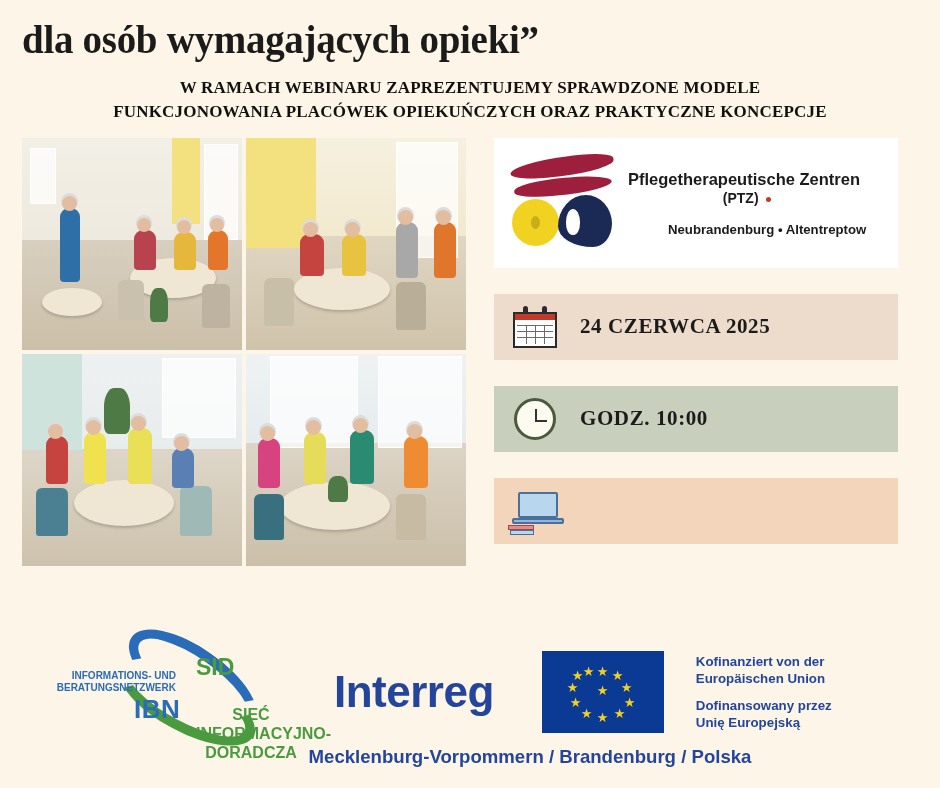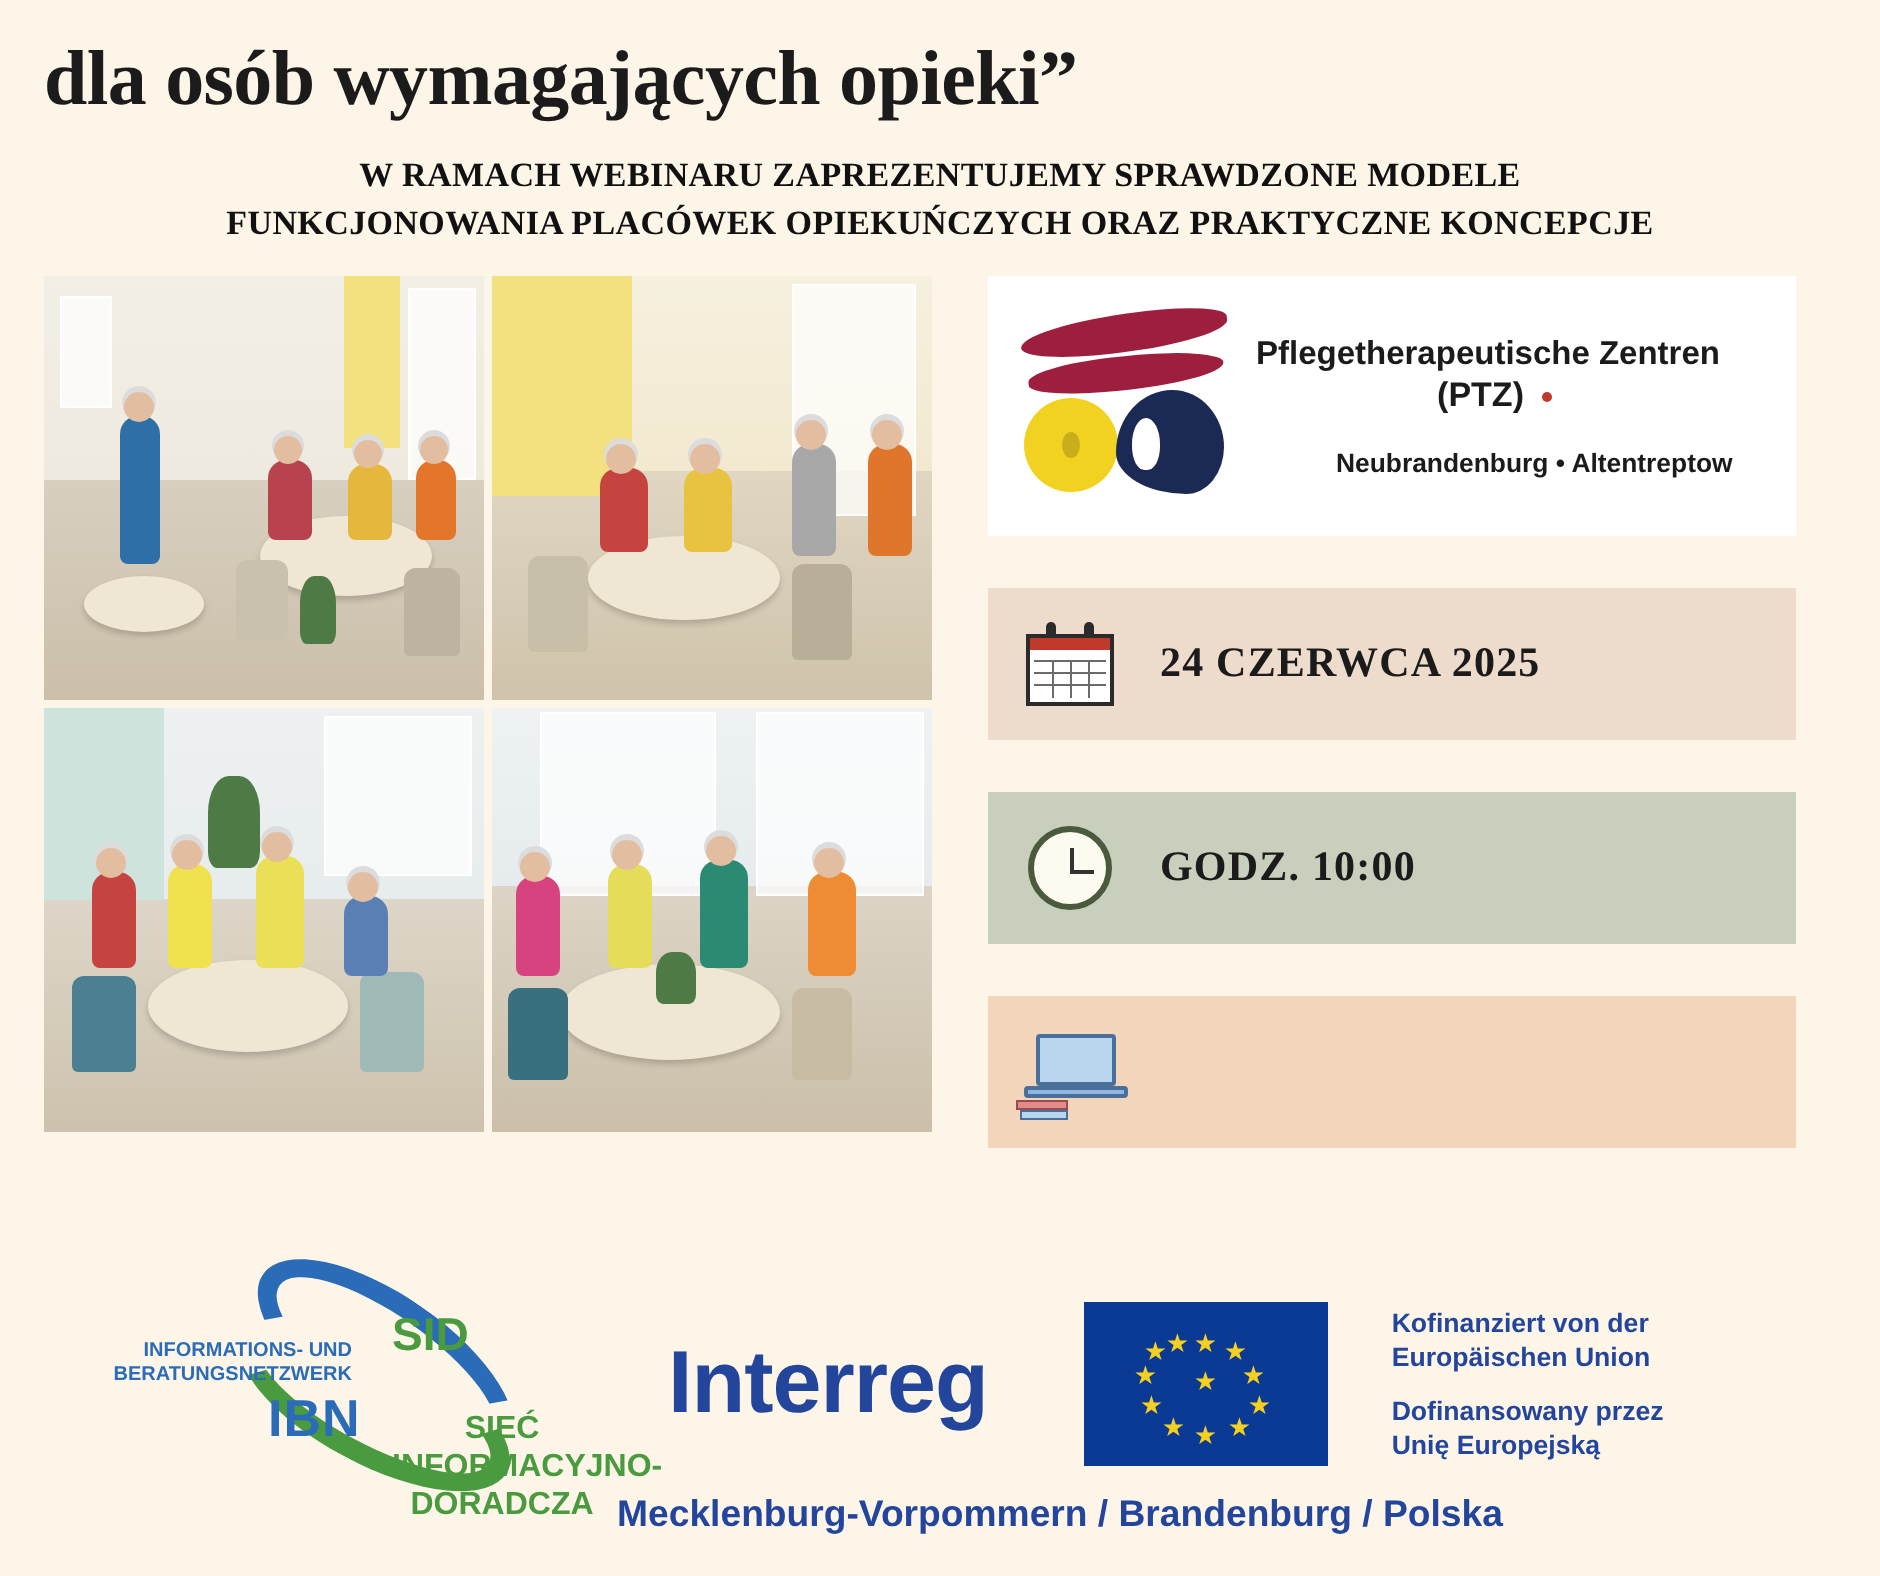"(PTZ)" .logo-sub { font-size: 17px -> 14px }
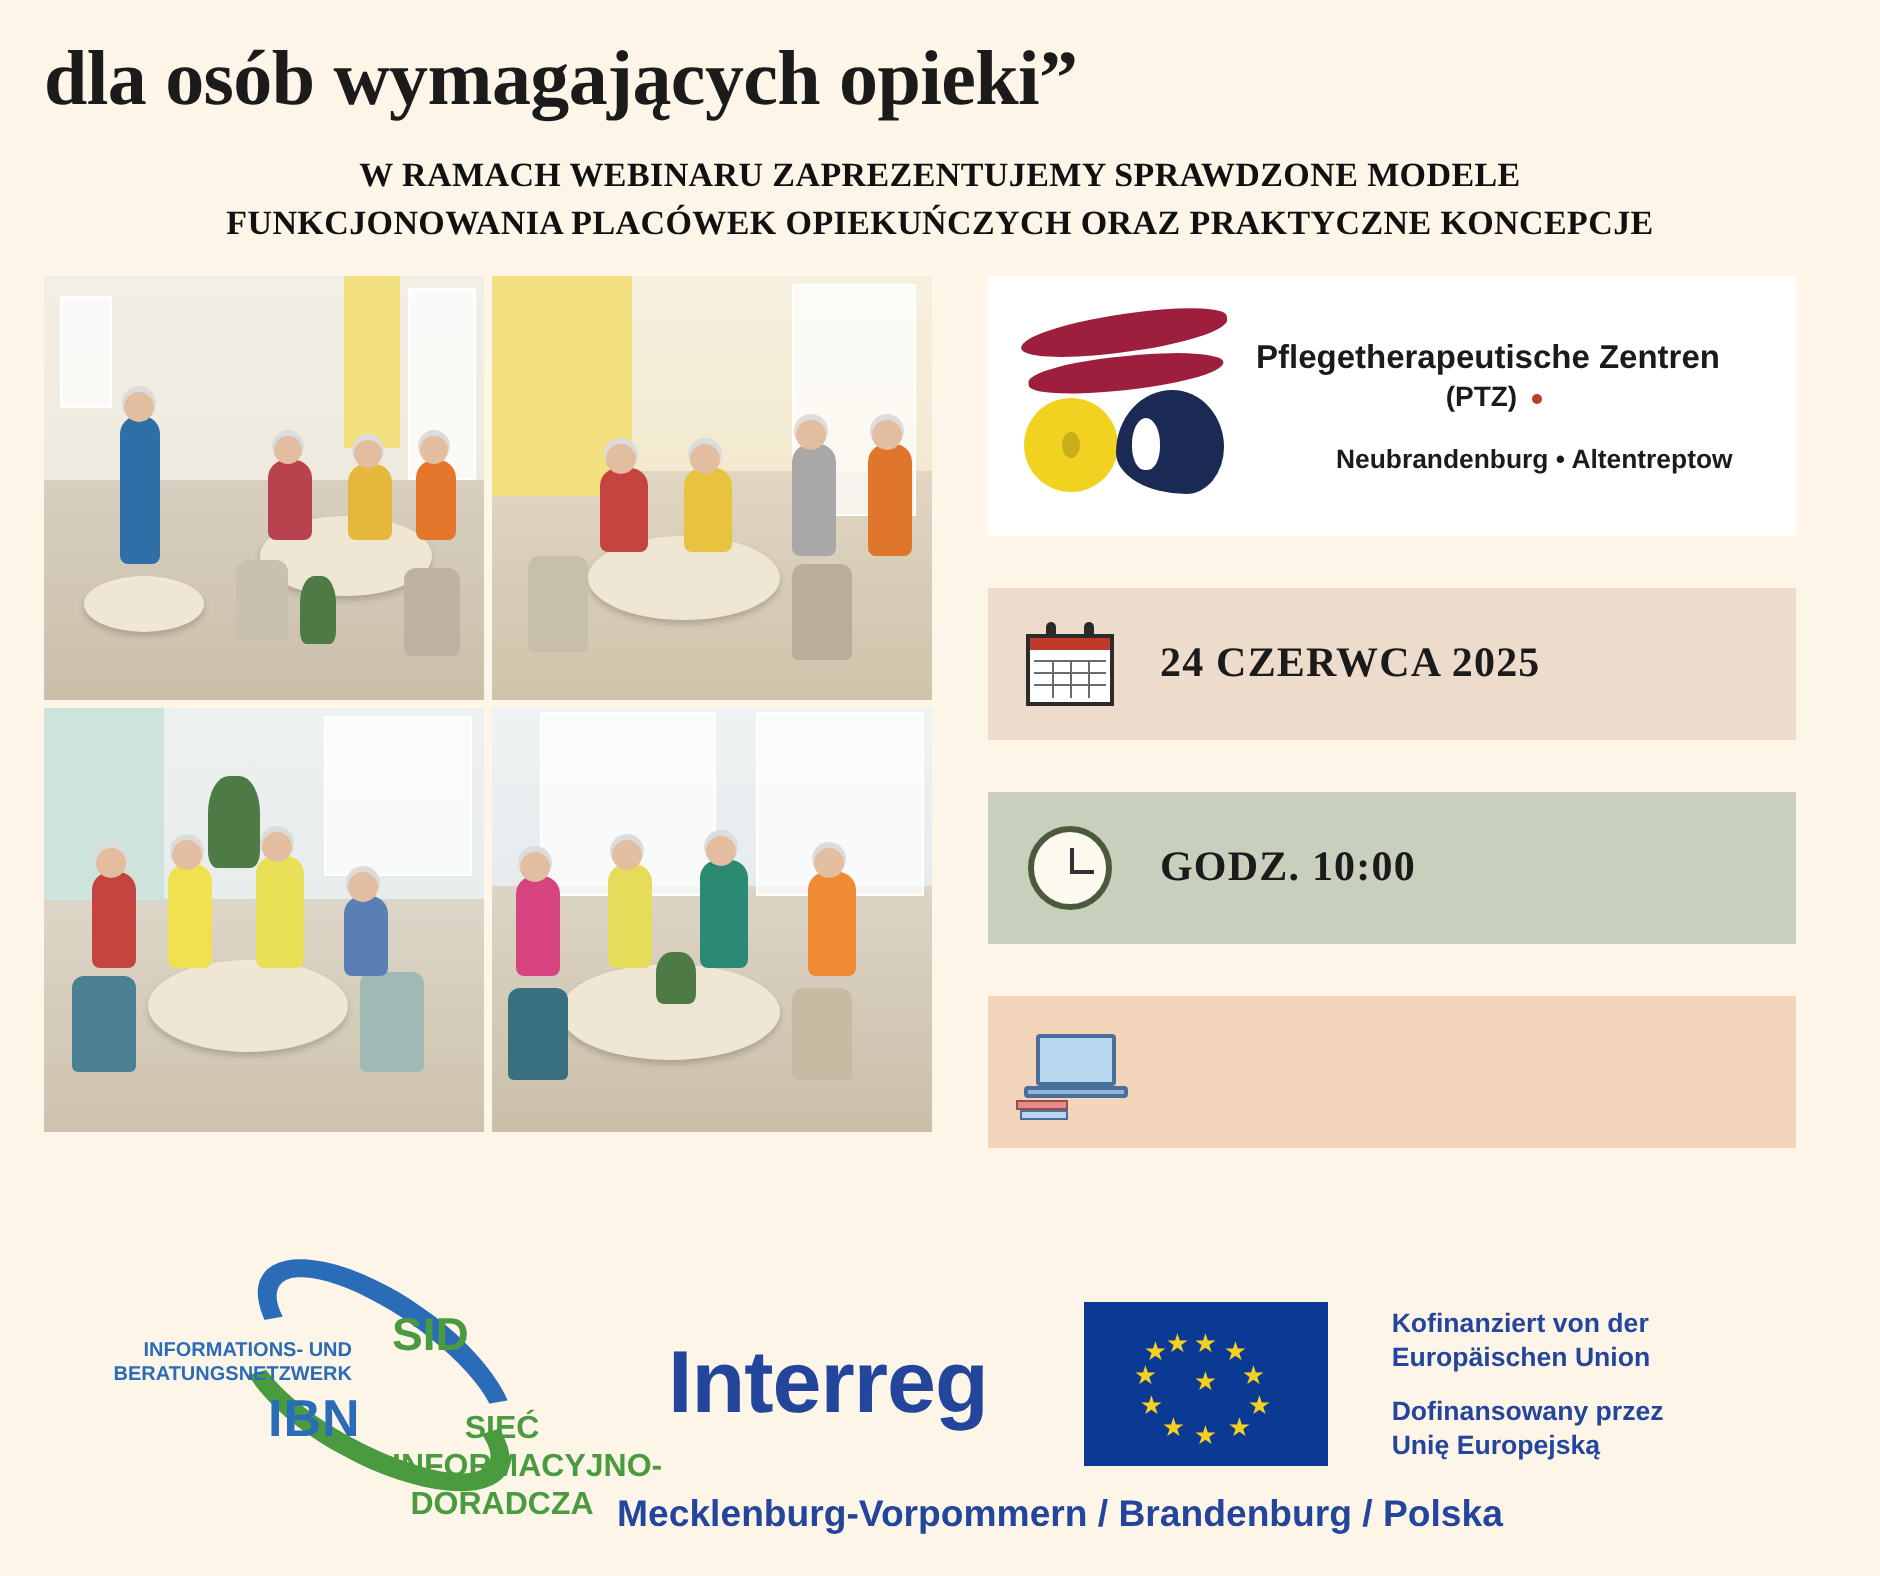"24 CZERWCA 2025" .info-row { height: 76px -> 66px }
